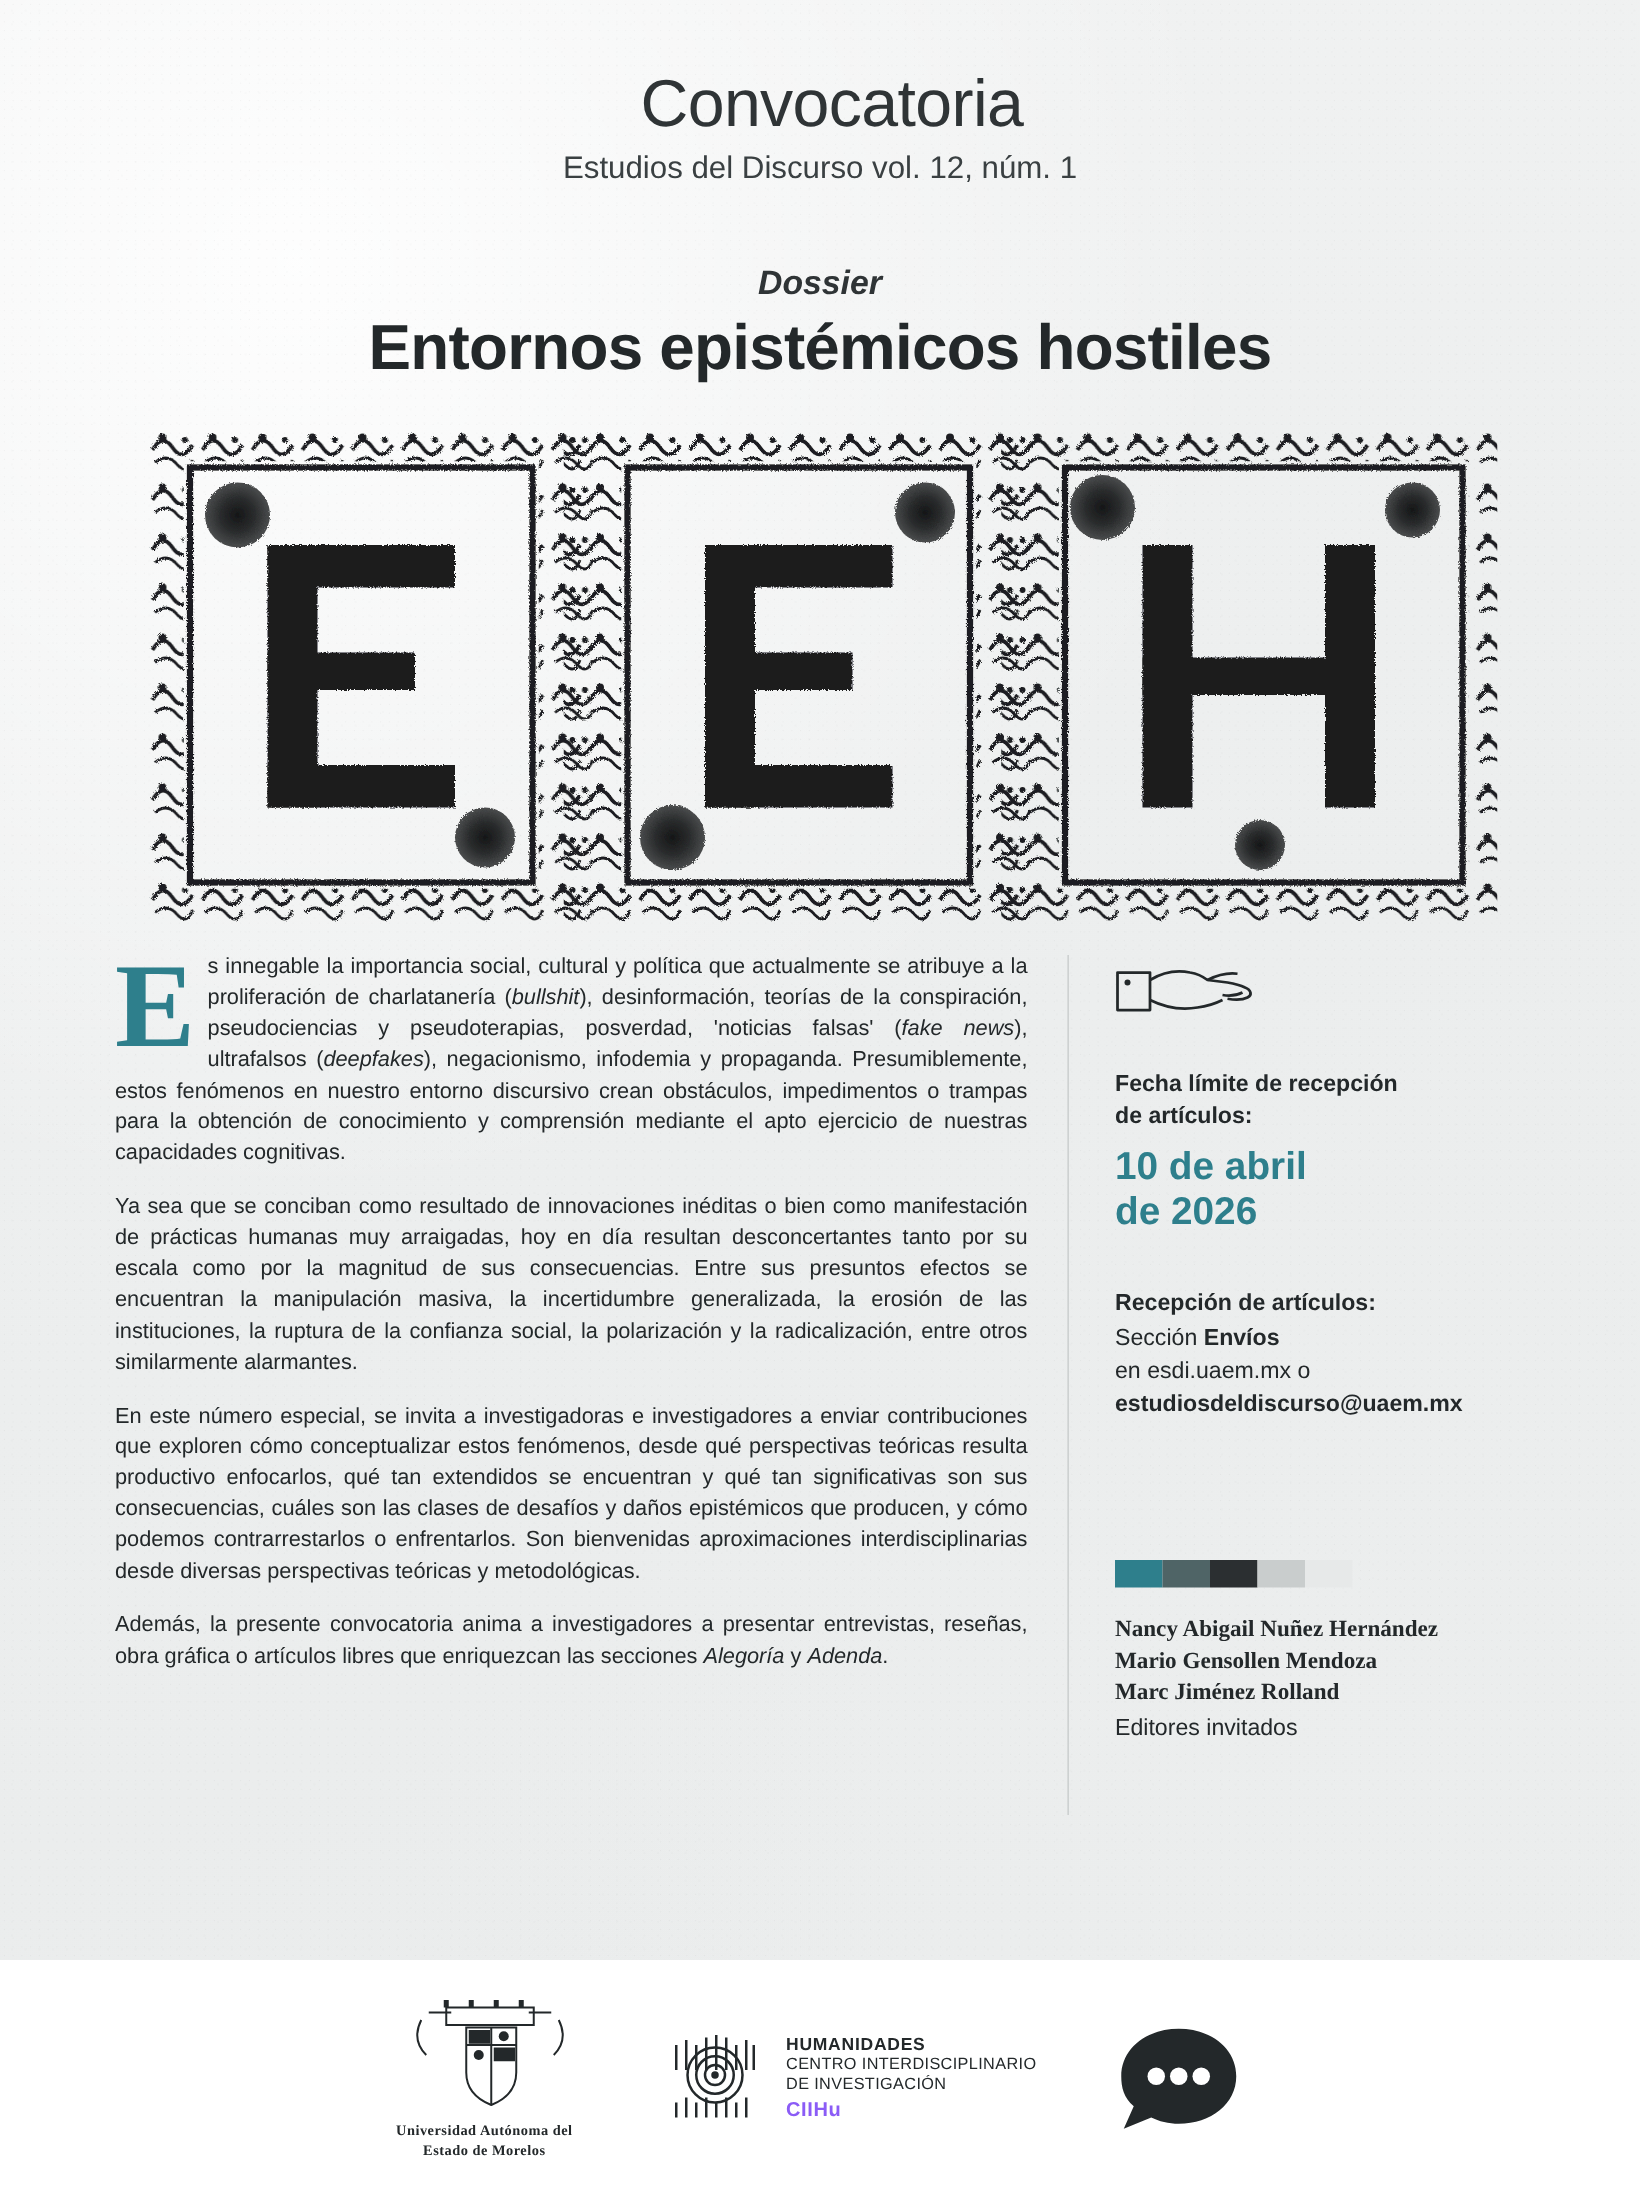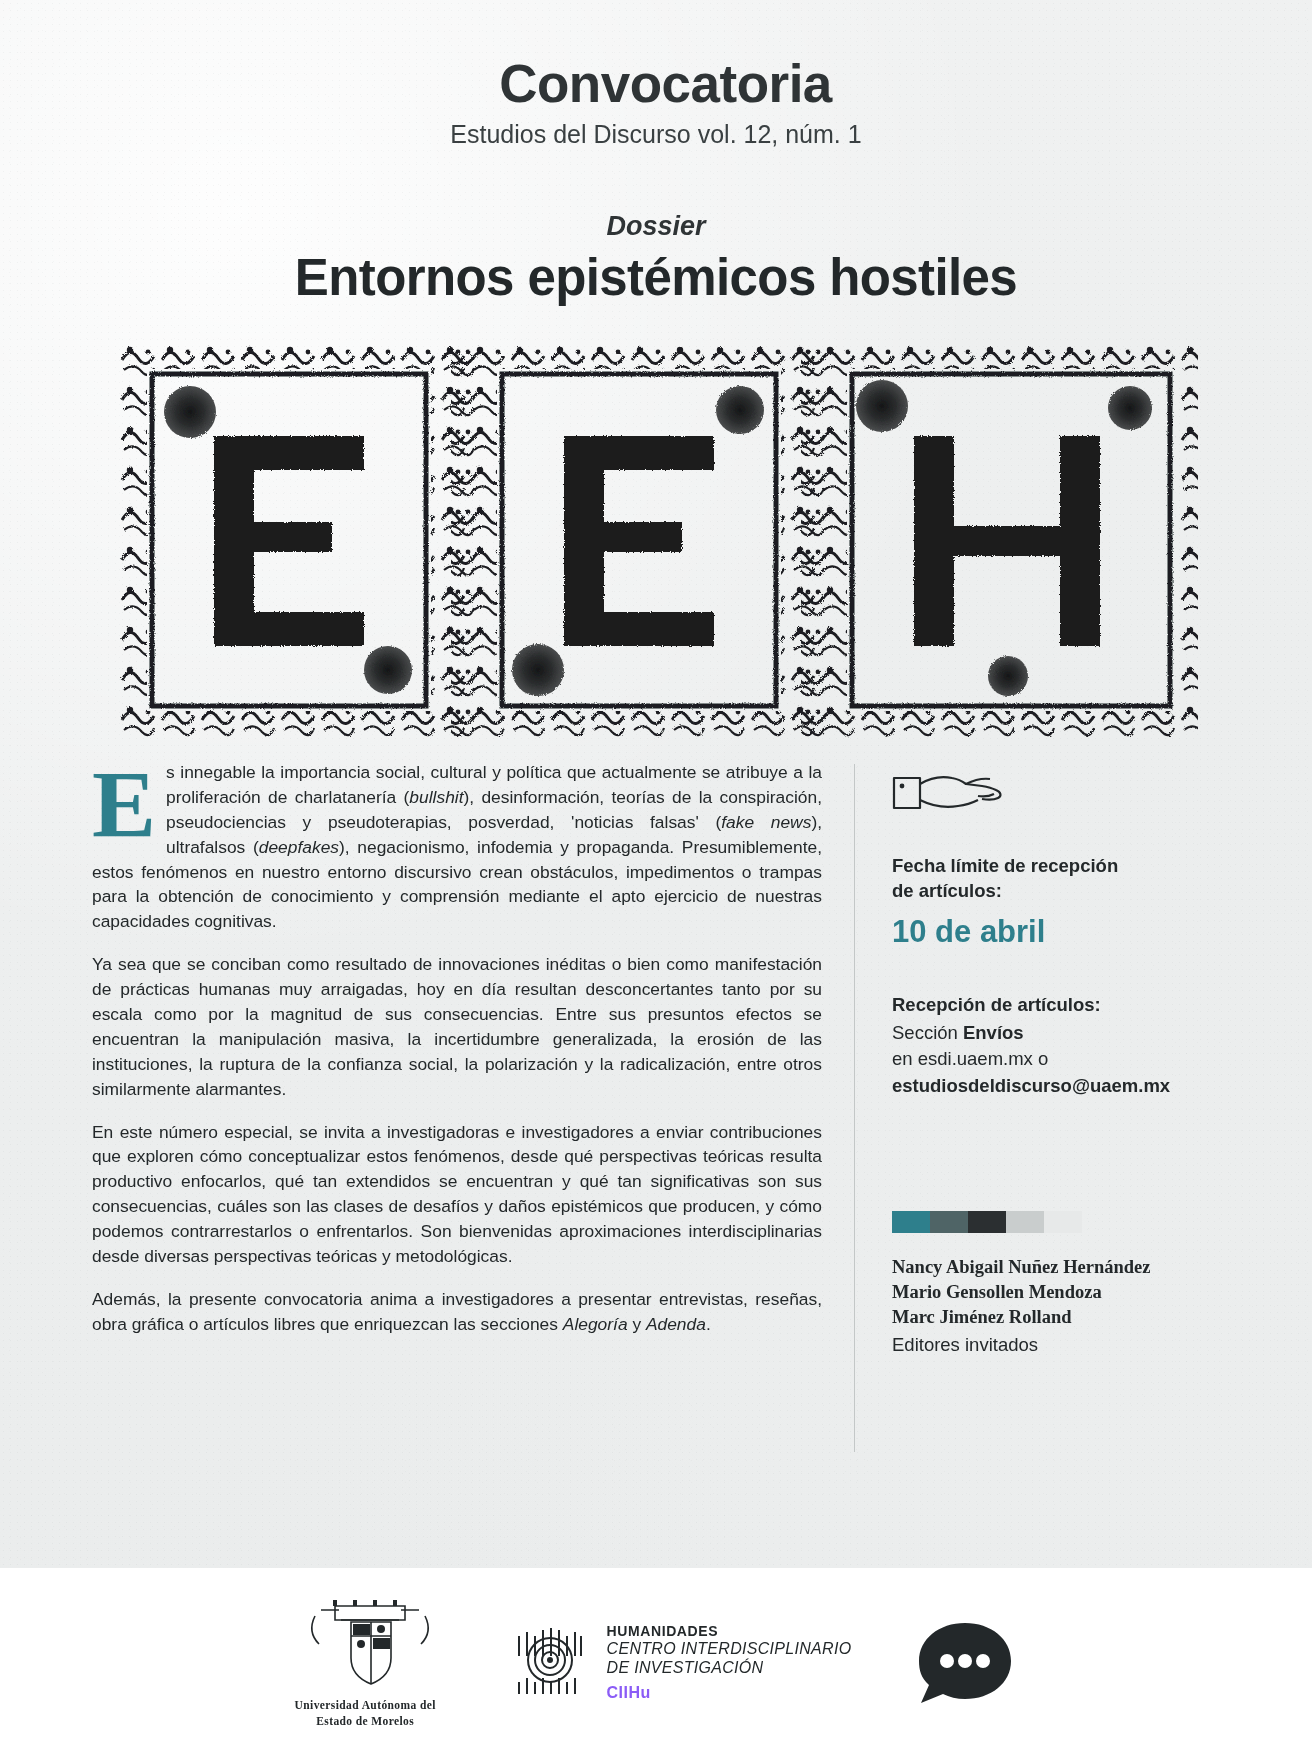"Convocatoria" .title-main { font-weight: bold -> normal }
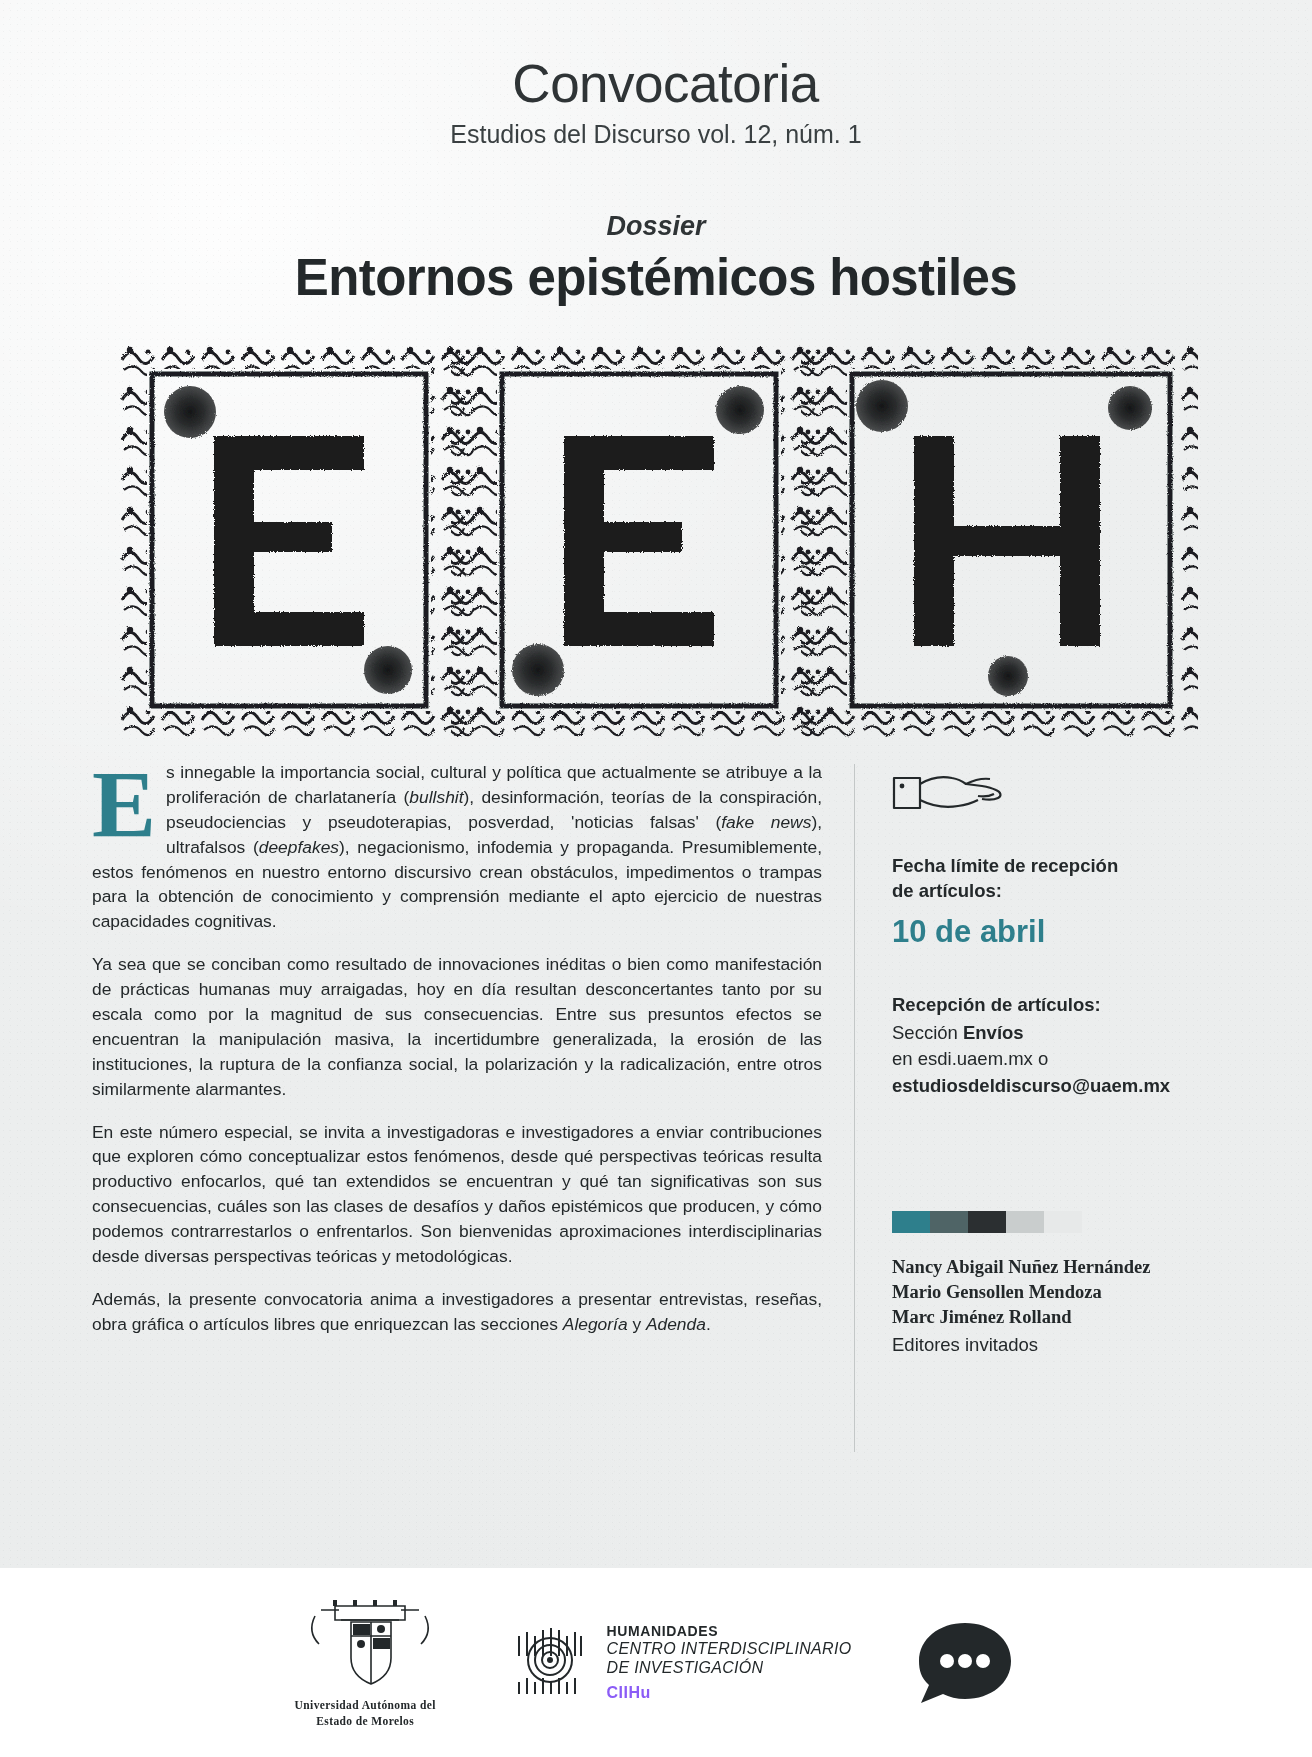"de 2026" div { html: none -> <div>de 2026</div> }
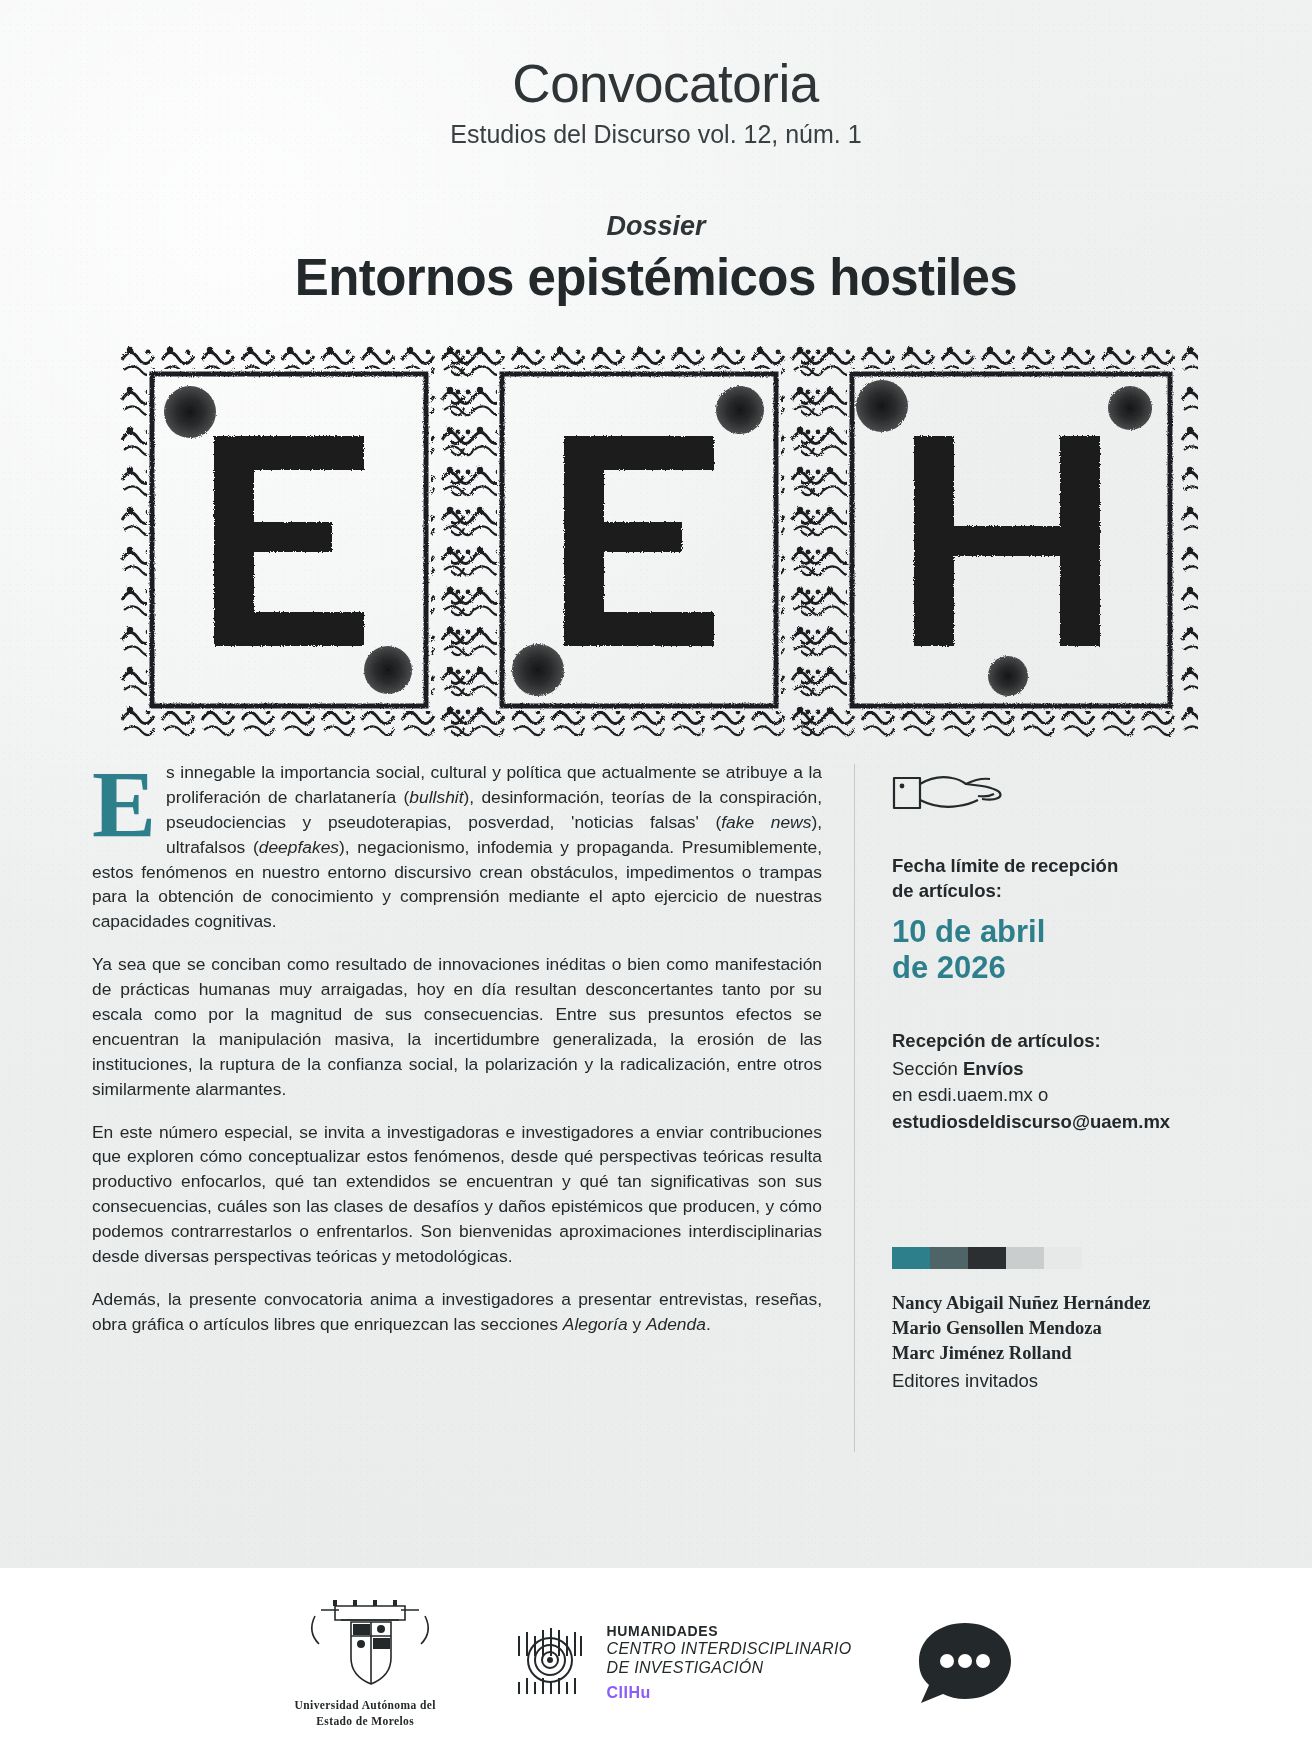"CENTRO INTERDISCIPLINARIO" .ciihu-sub { font-size: 16px -> 13px; font-style: italic -> none }
